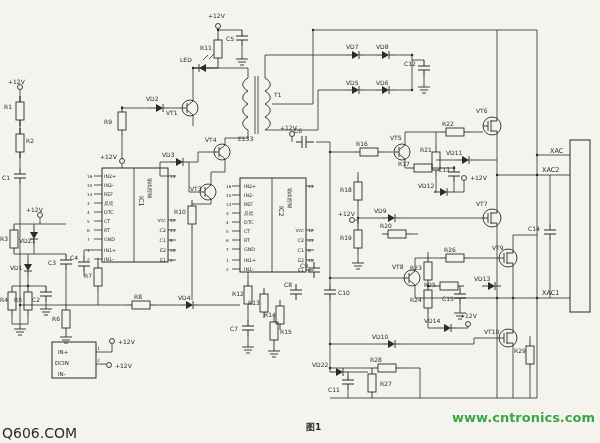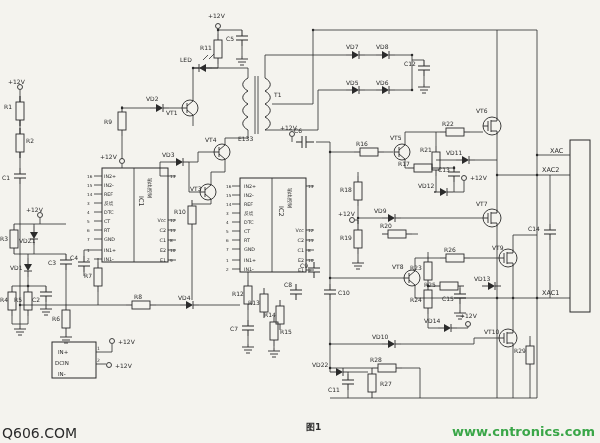"www.cntronics.com" .wm-r { bottom: 4px -> 18px }
